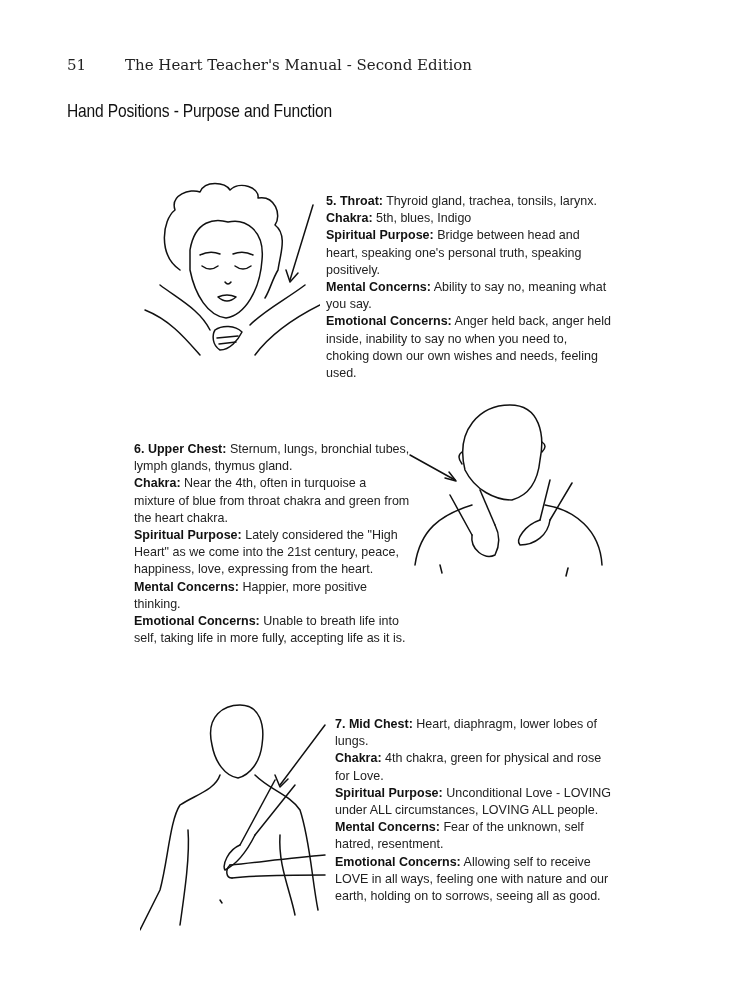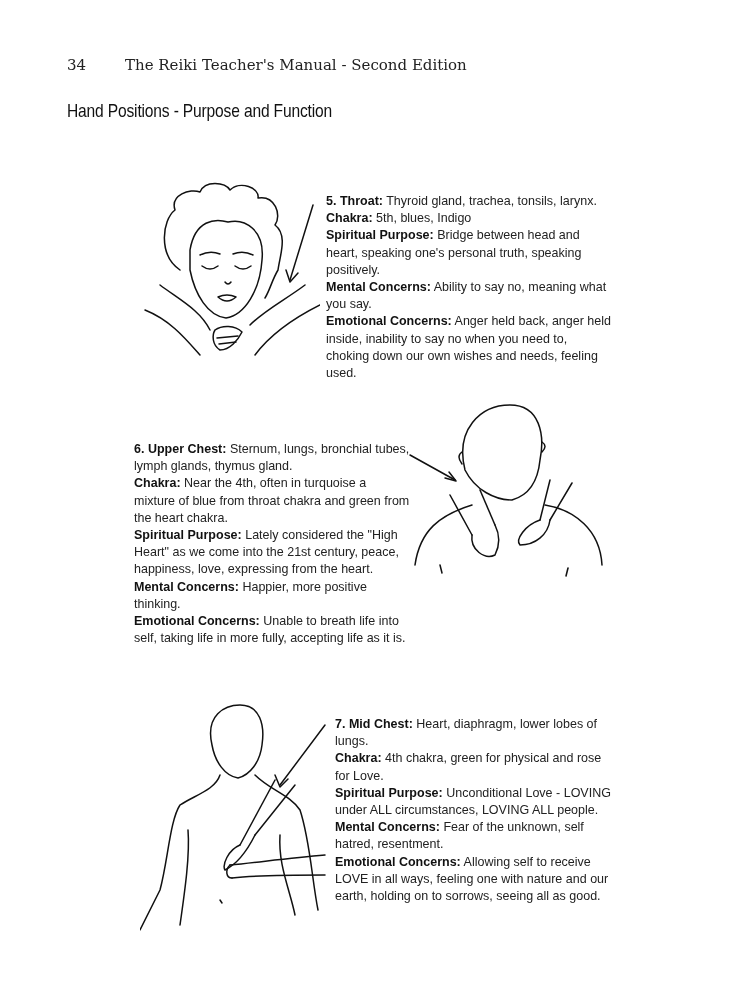"34" span.pg { text: 34 -> 51 }
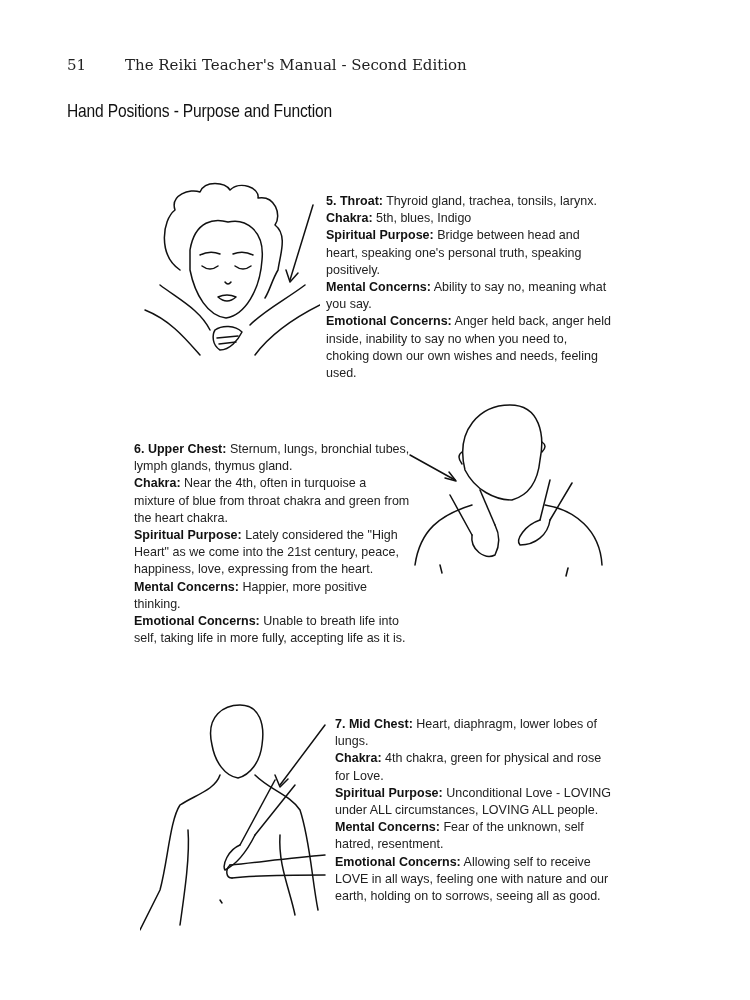"The Reiki Teacher's Manual -" span { text: Reiki -> Heart }
